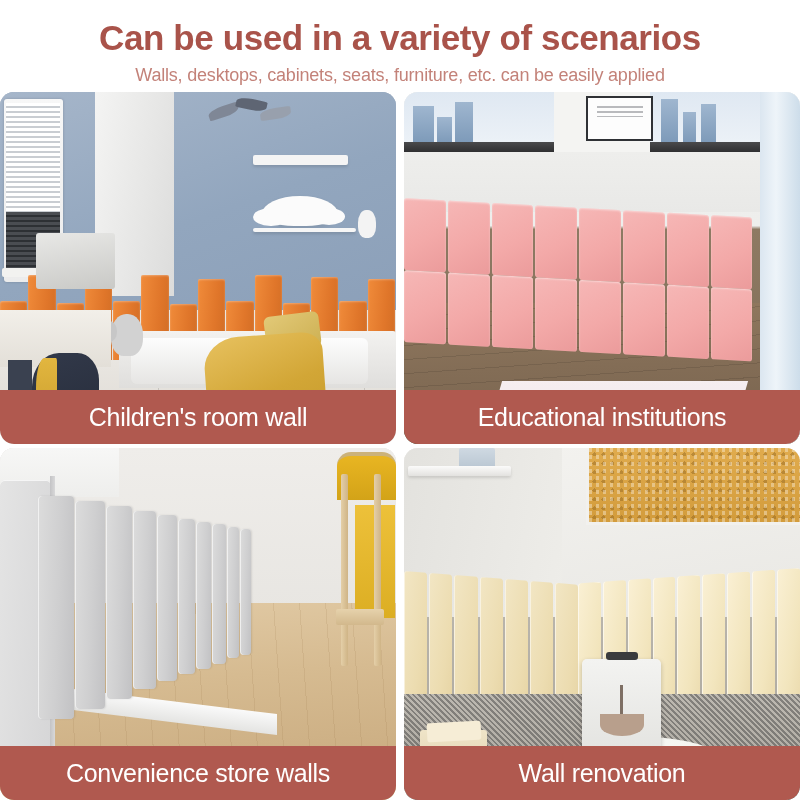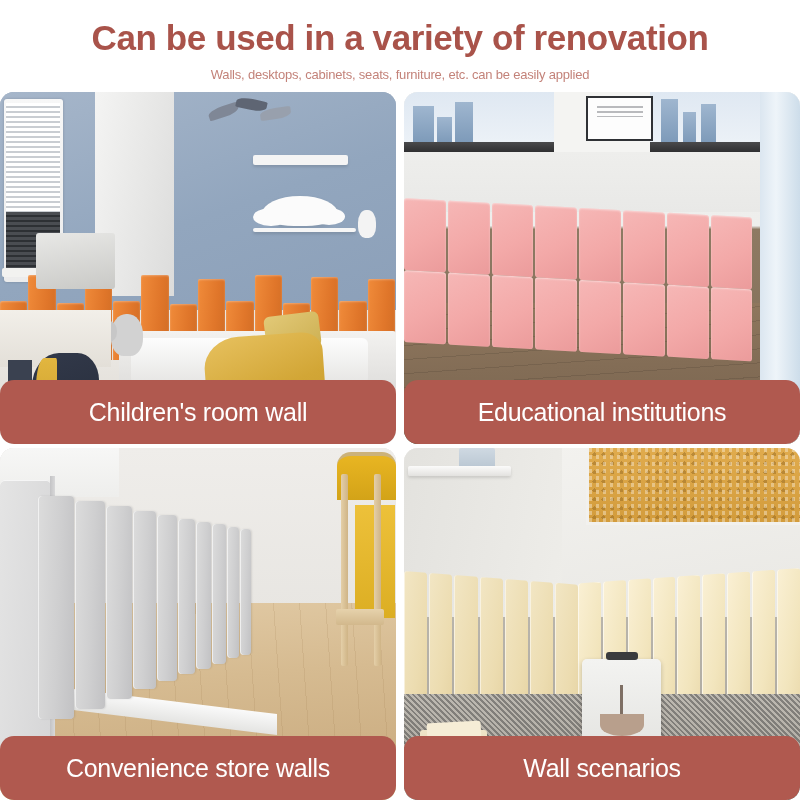"Can be used in a" div.title { text: renovation -> scenarios }
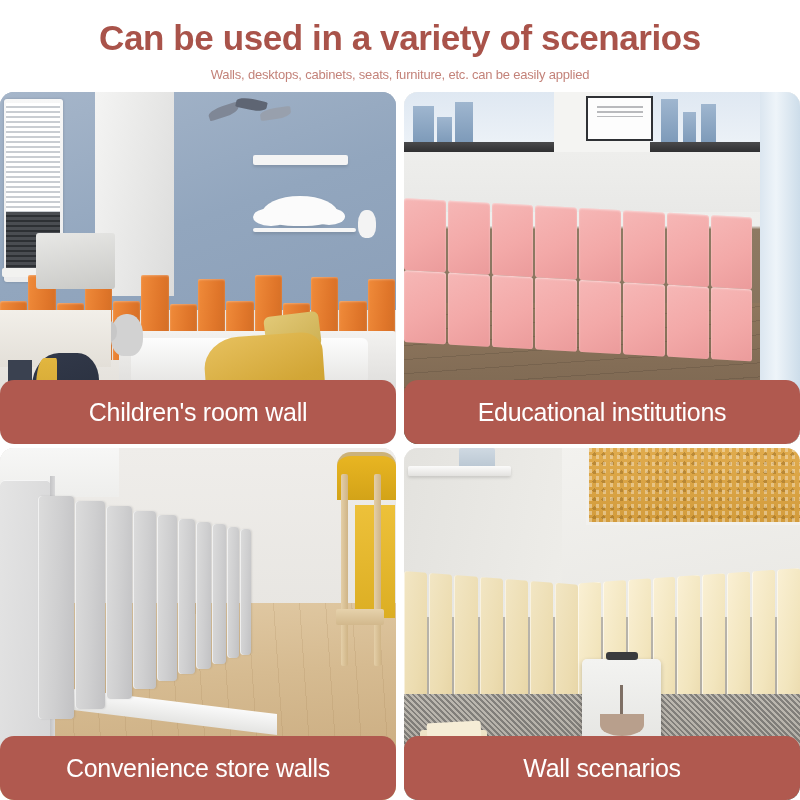"Walls, desktops, cabinets, seats," .subtitle { font-size: 13px -> 18px }
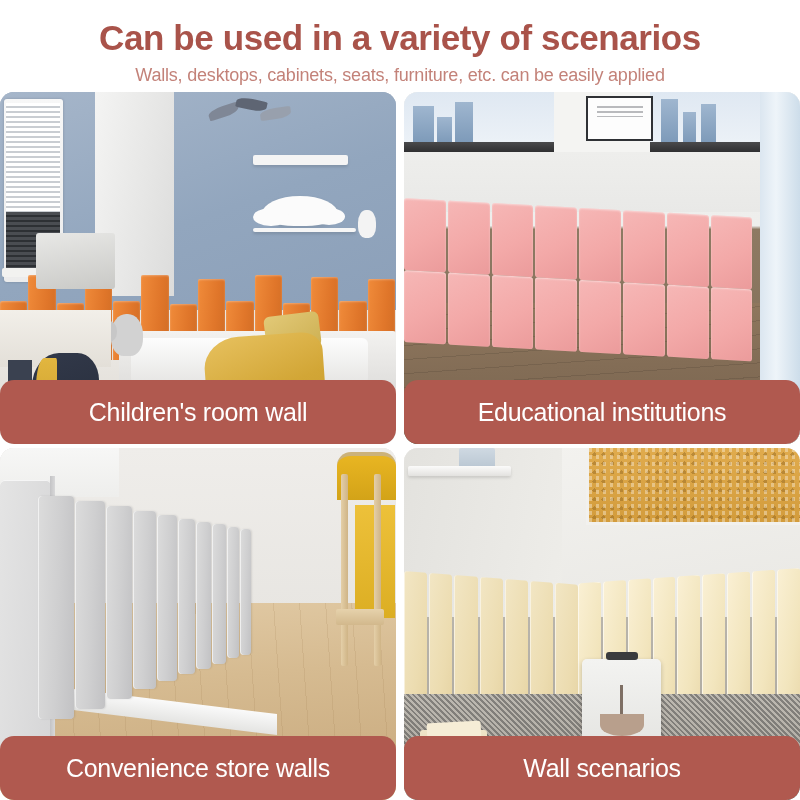"Children's room wall" .caption { border-radius: 14px -> none; height: 64px -> 54px }
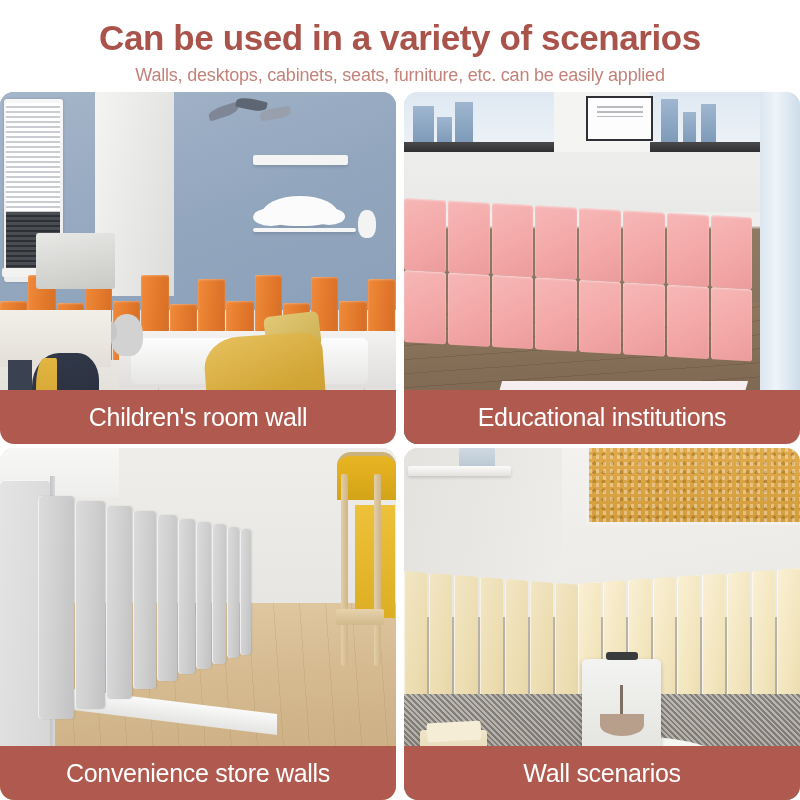"Wall scenarios" div.caption { text: scenarios -> renovation }
